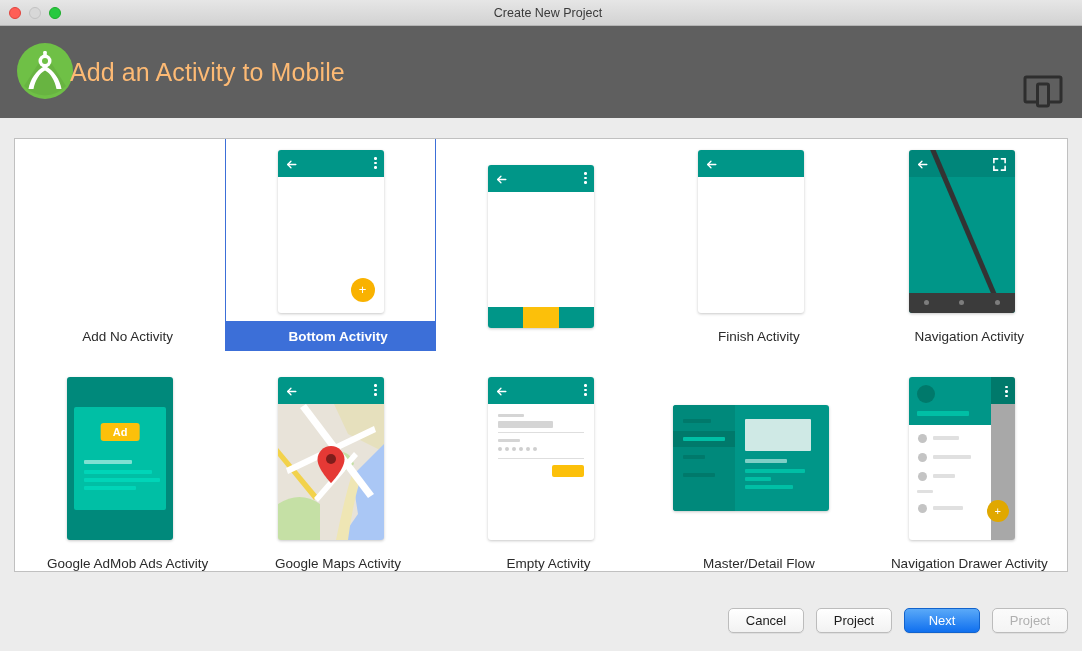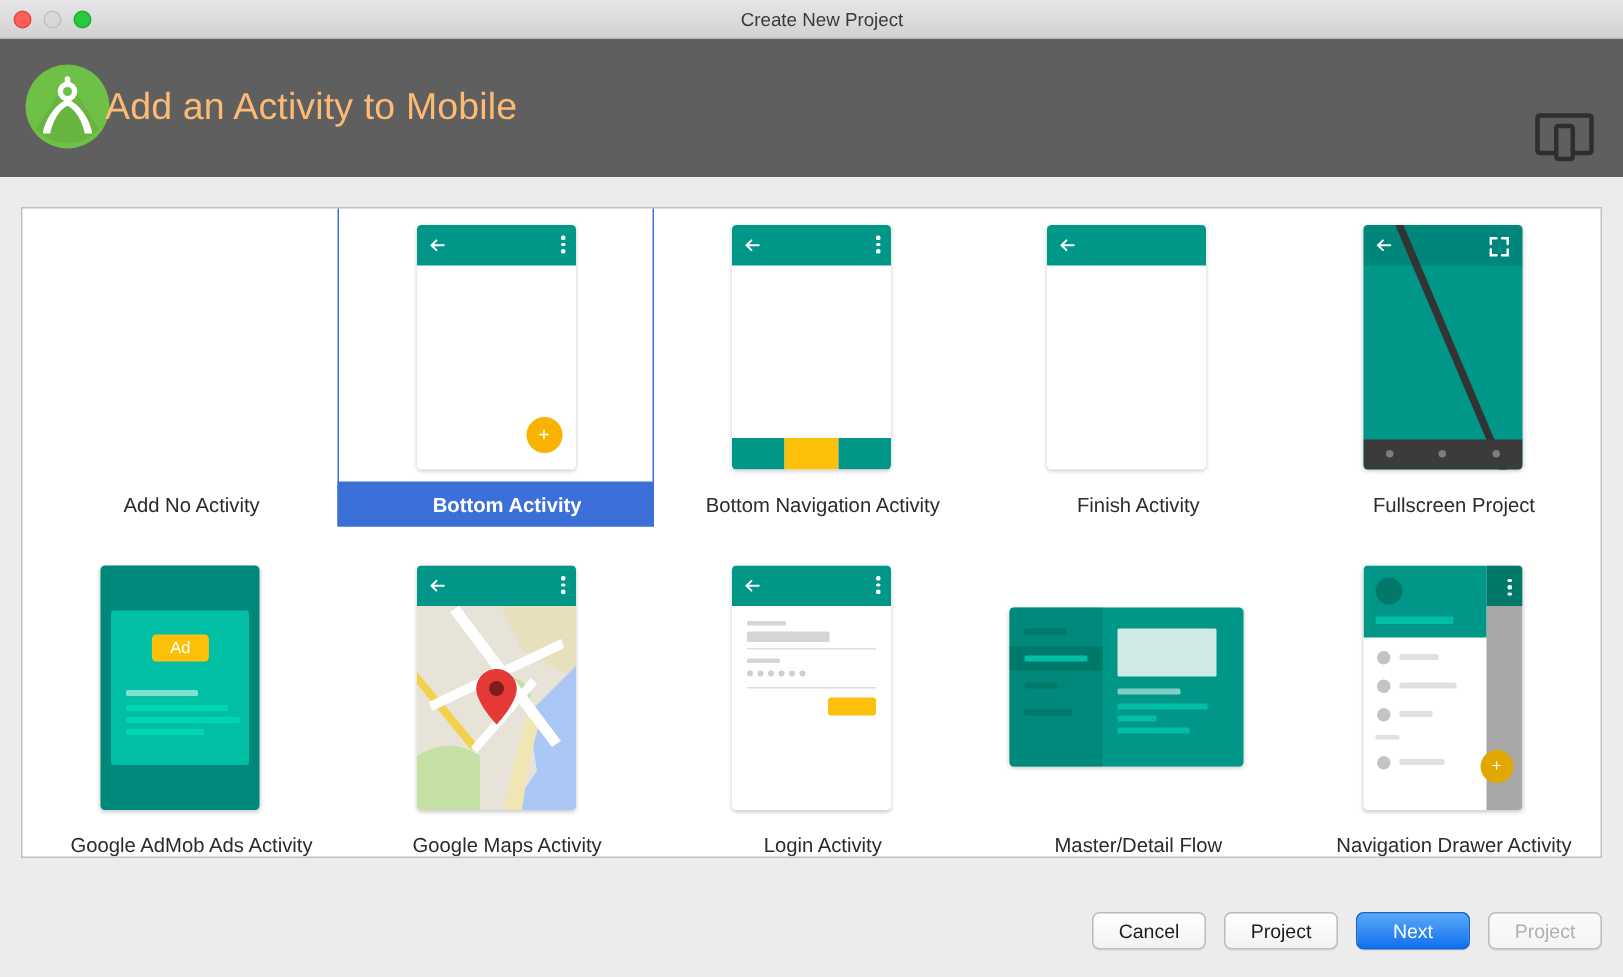"Bottom Navigation Activity" div.caption { html: <div>Bottom Navigation Activity</div> -> none }
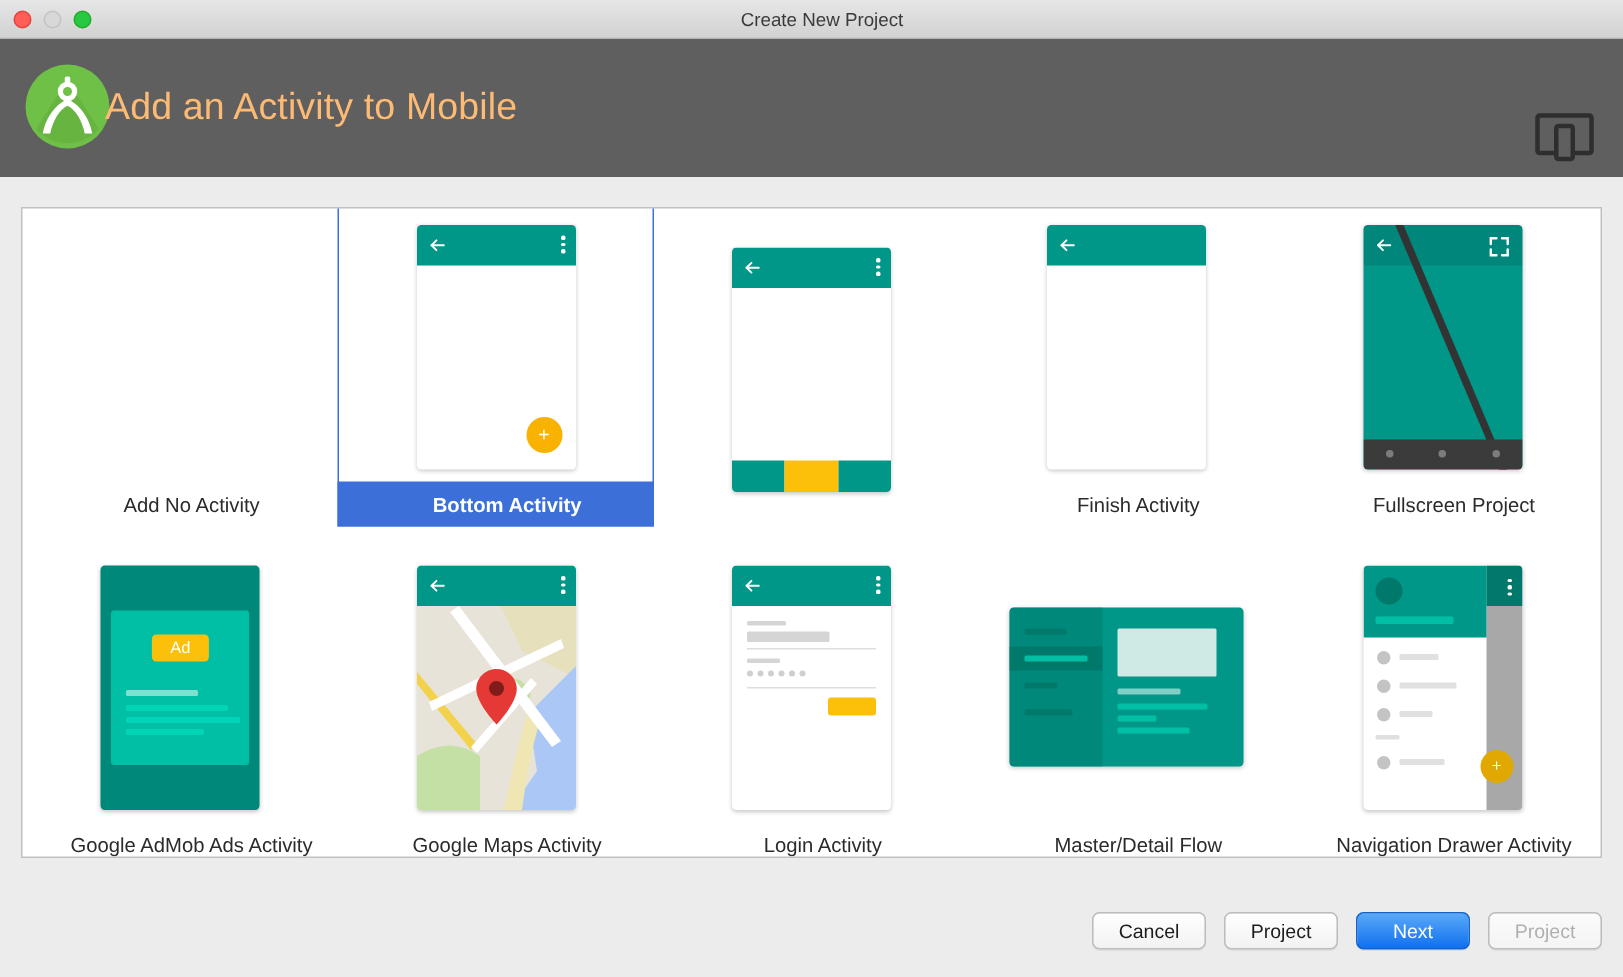"Fullscreen Project" div.caption { text: Fullscreen Project -> Navigation Activity }
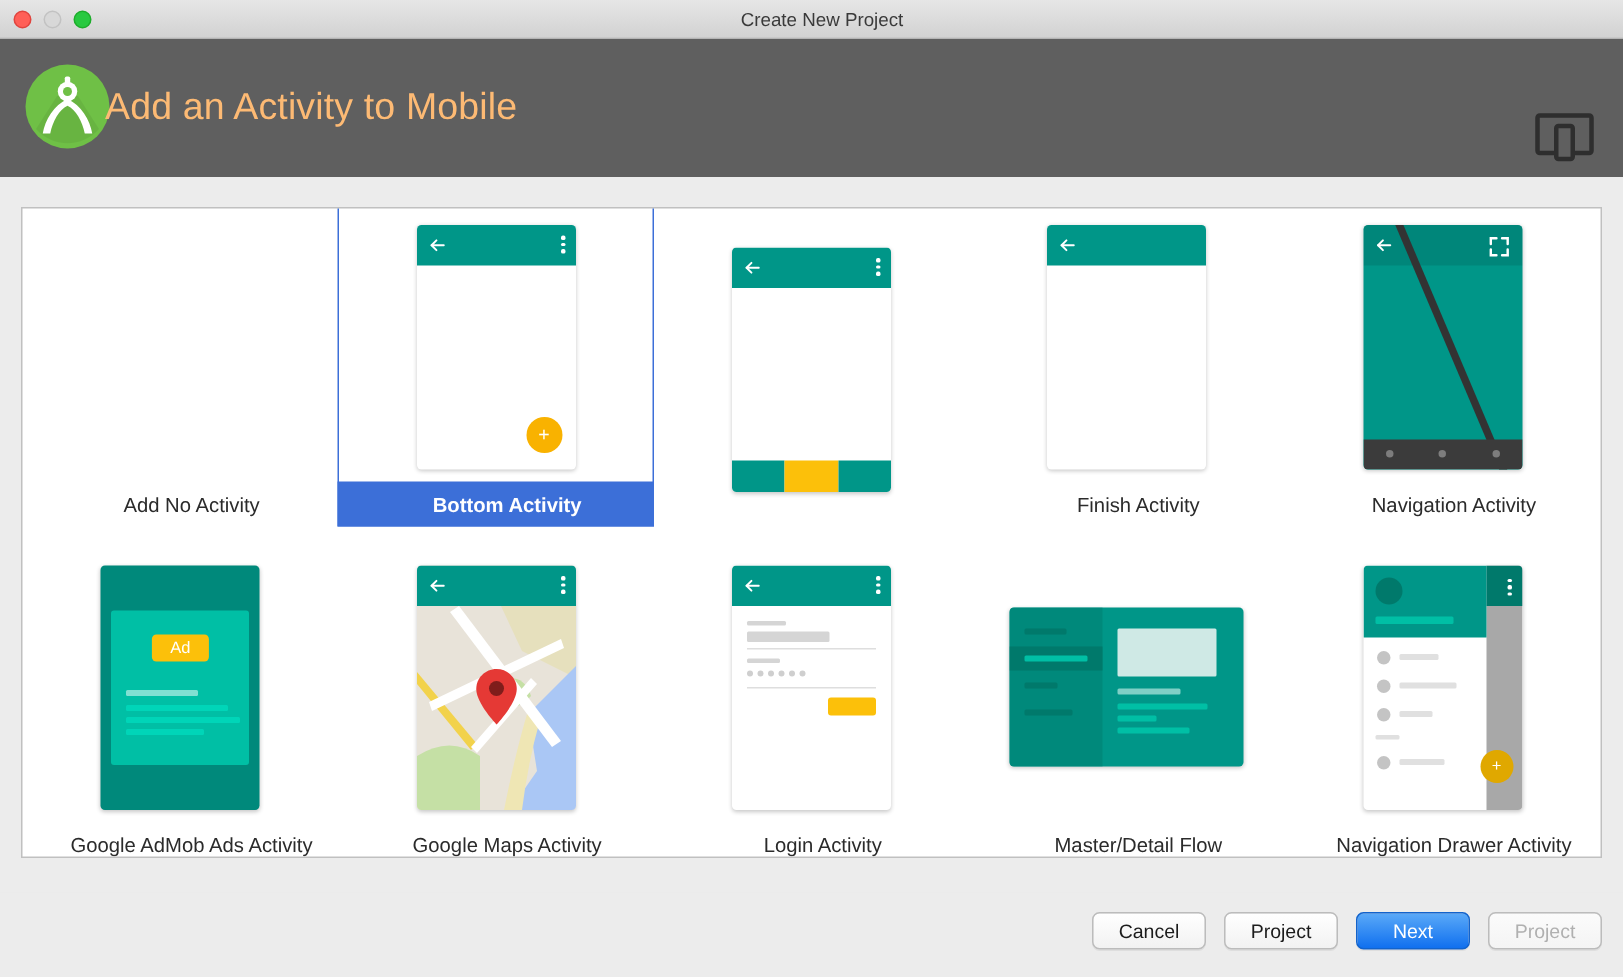"Ad" .ad-badge { font-weight: normal -> bold }
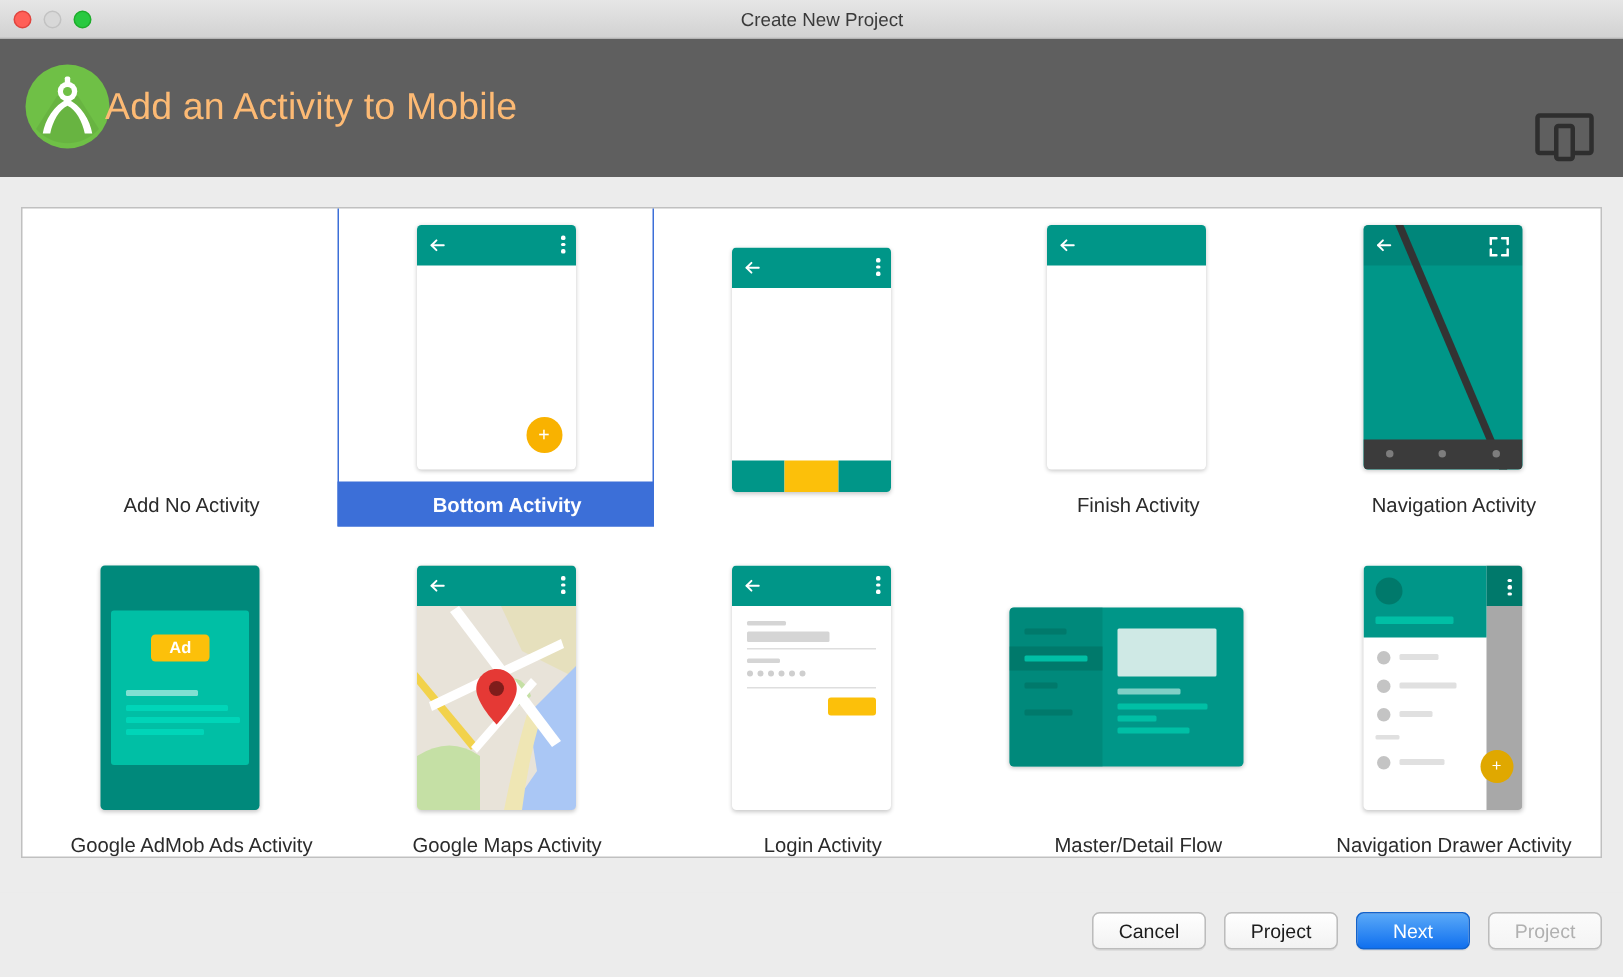"Login Activity" div.caption { text: Login -> Empty }
